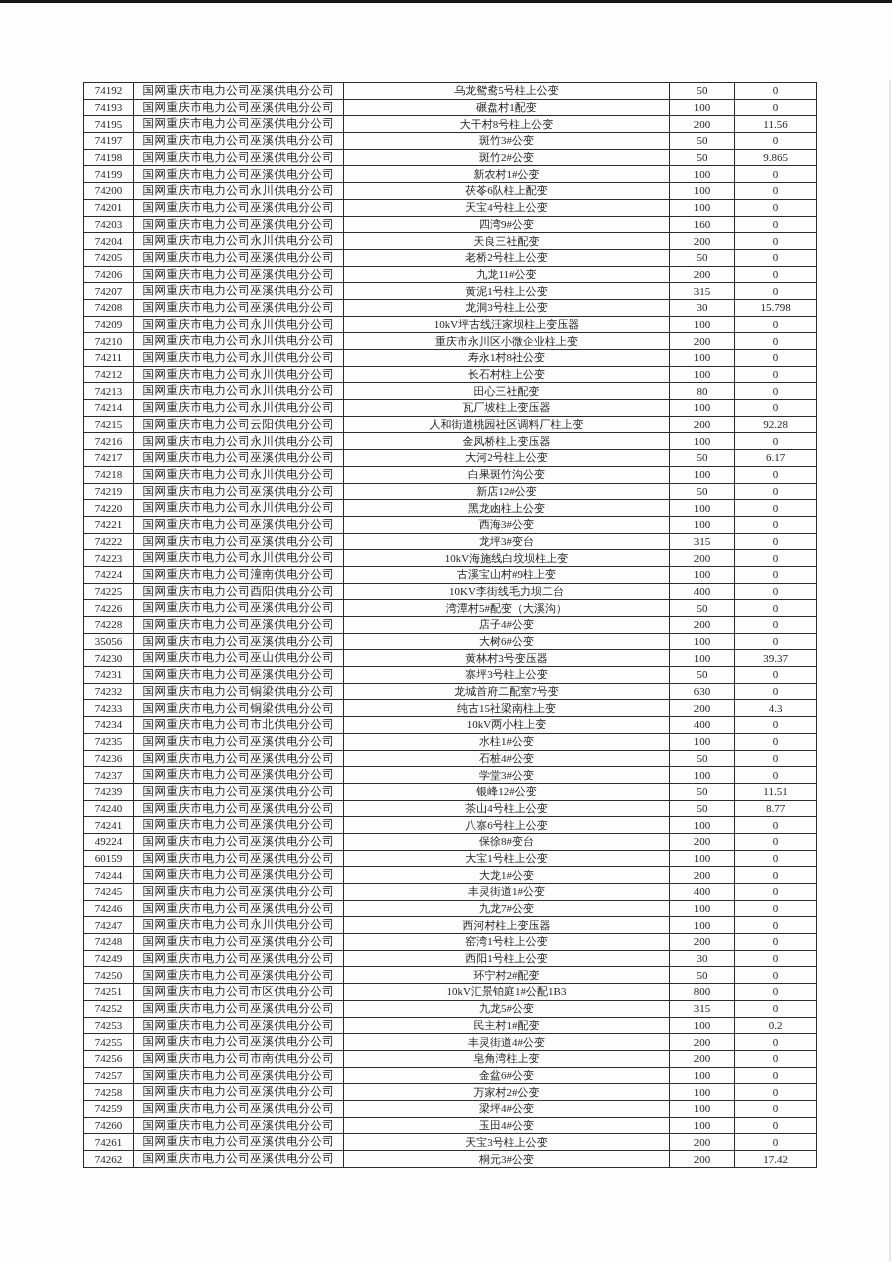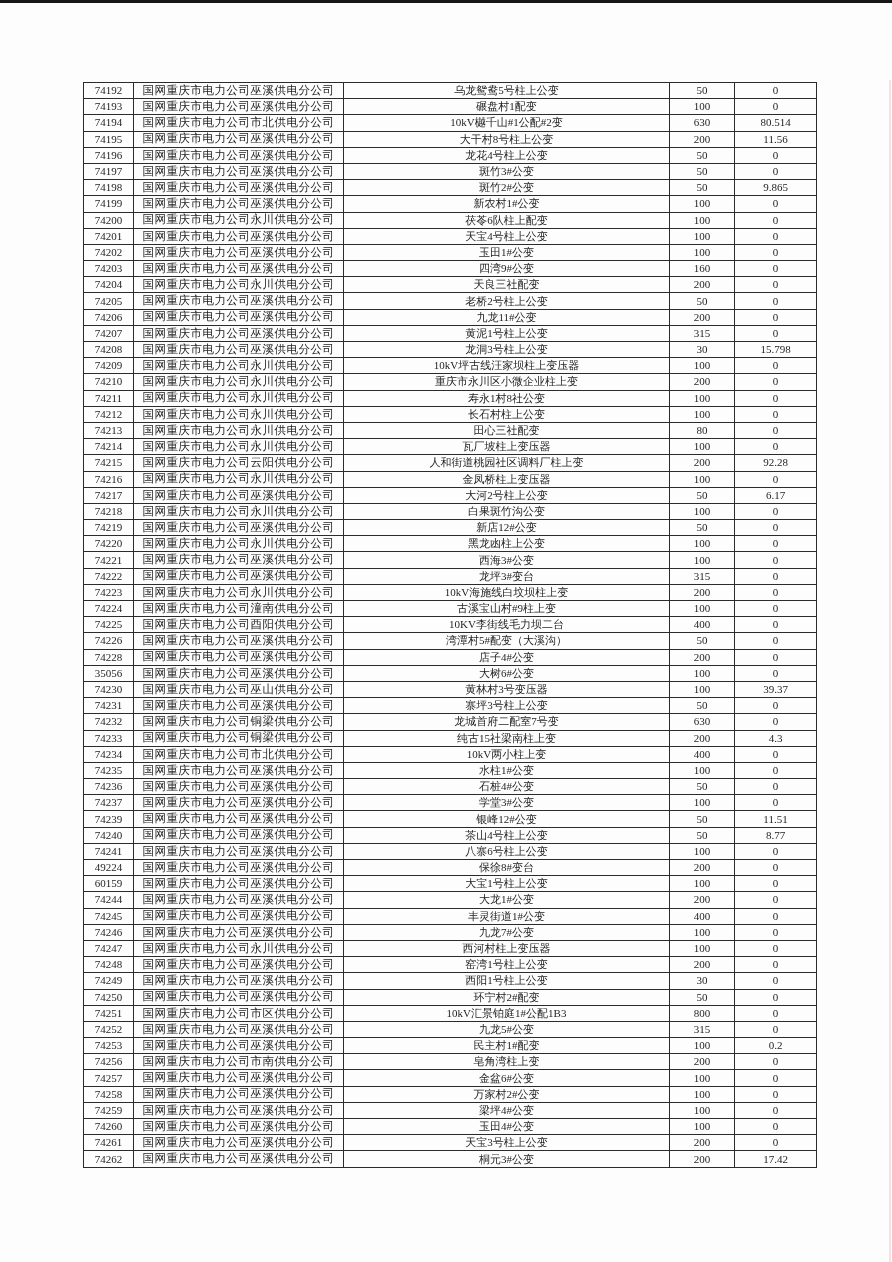"74194" tr { html: <tr> <td>74194</td> <td>国网重庆市电力公司市北供电分公司</td> <td>10kV樾千山#1公配#2变</td> <td>630</td> <td>80.514</td> </tr> -> none }
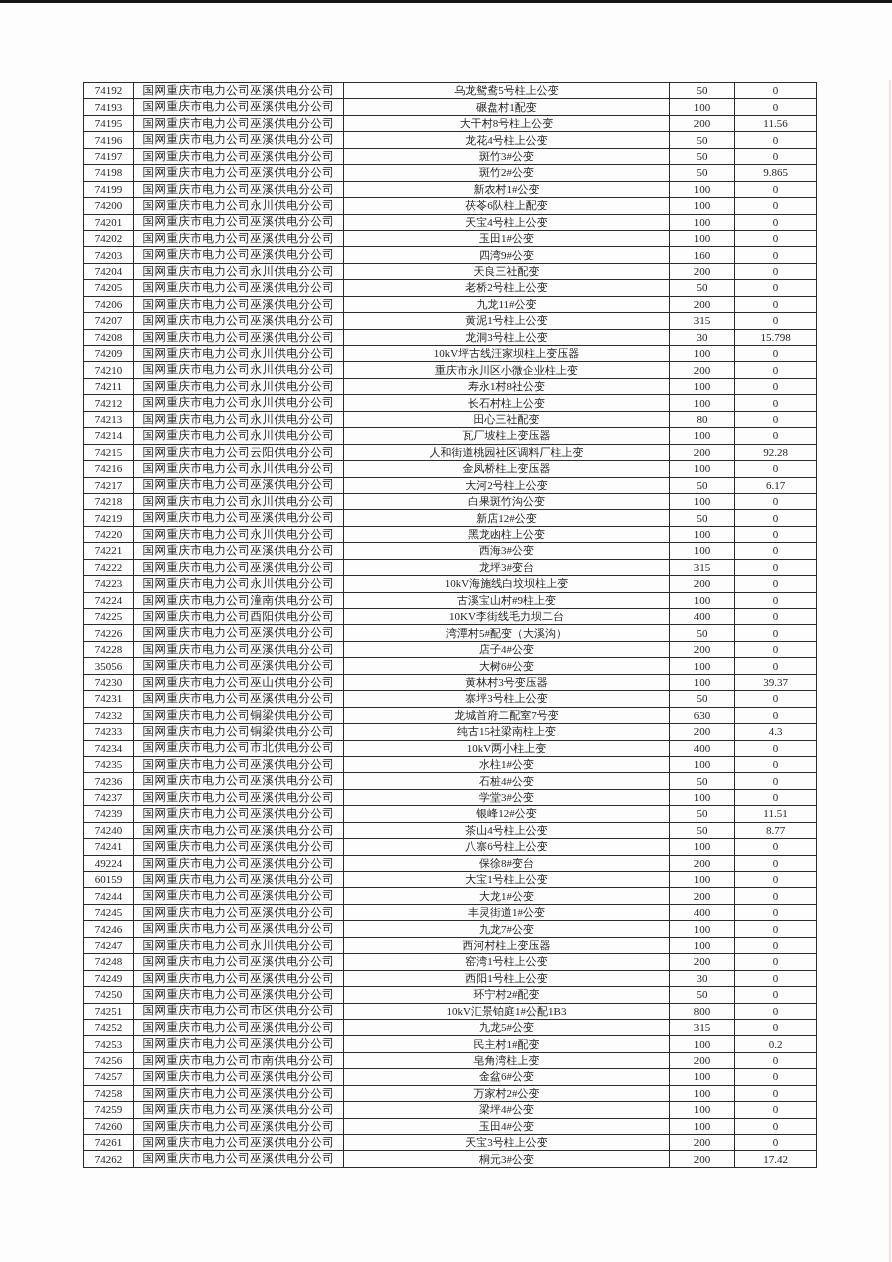"74196" tr { html: <tr> <td>74196</td> <td>国网重庆市电力公司巫溪供电分公司</td> <td>龙花4号柱上公变</td> <td>50</td> <td>0</td> </tr> -> none }
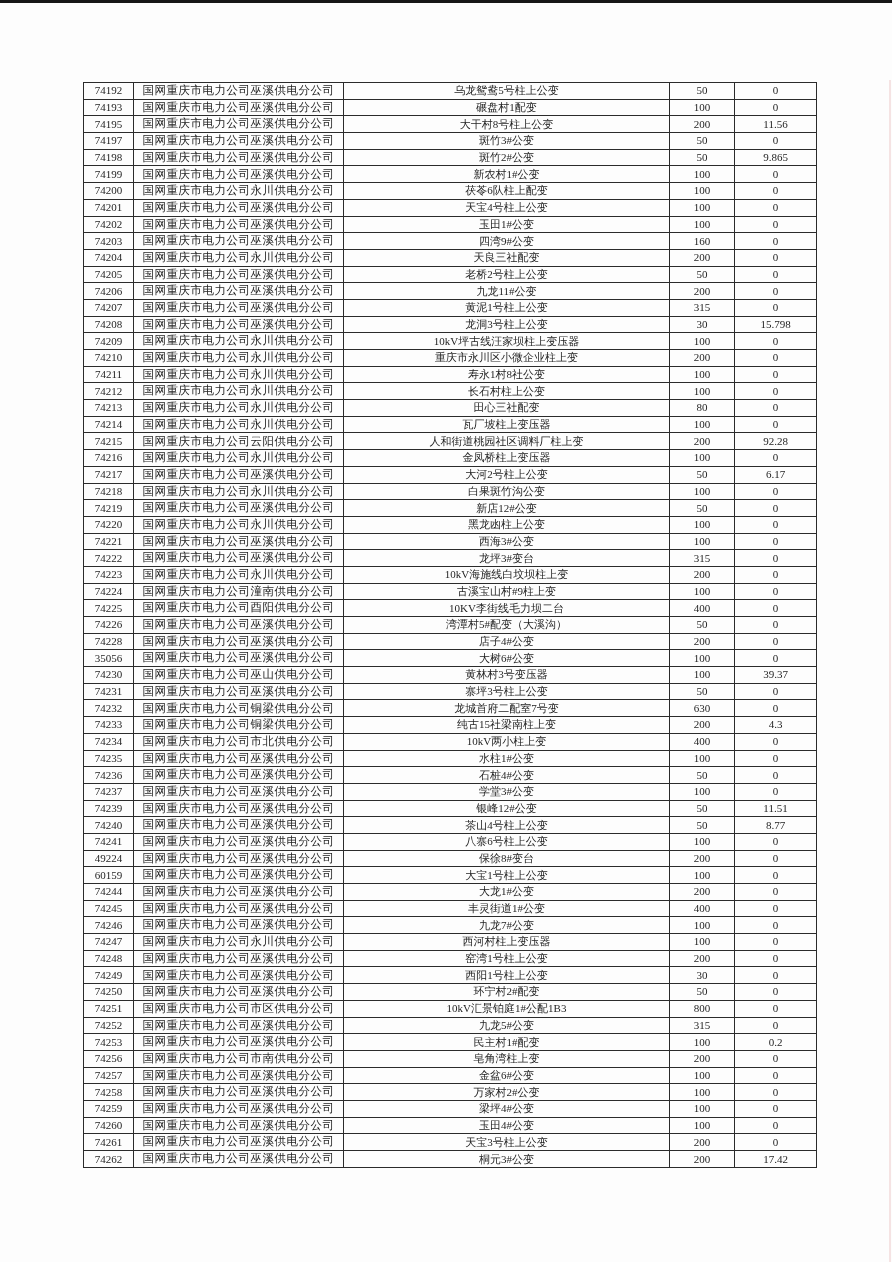"74202" tr { html: <tr> <td>74202</td> <td>国网重庆市电力公司巫溪供电分公司</td> <td>玉田1#公变</td> <td>100</td> <td>0</td> </tr> -> none }
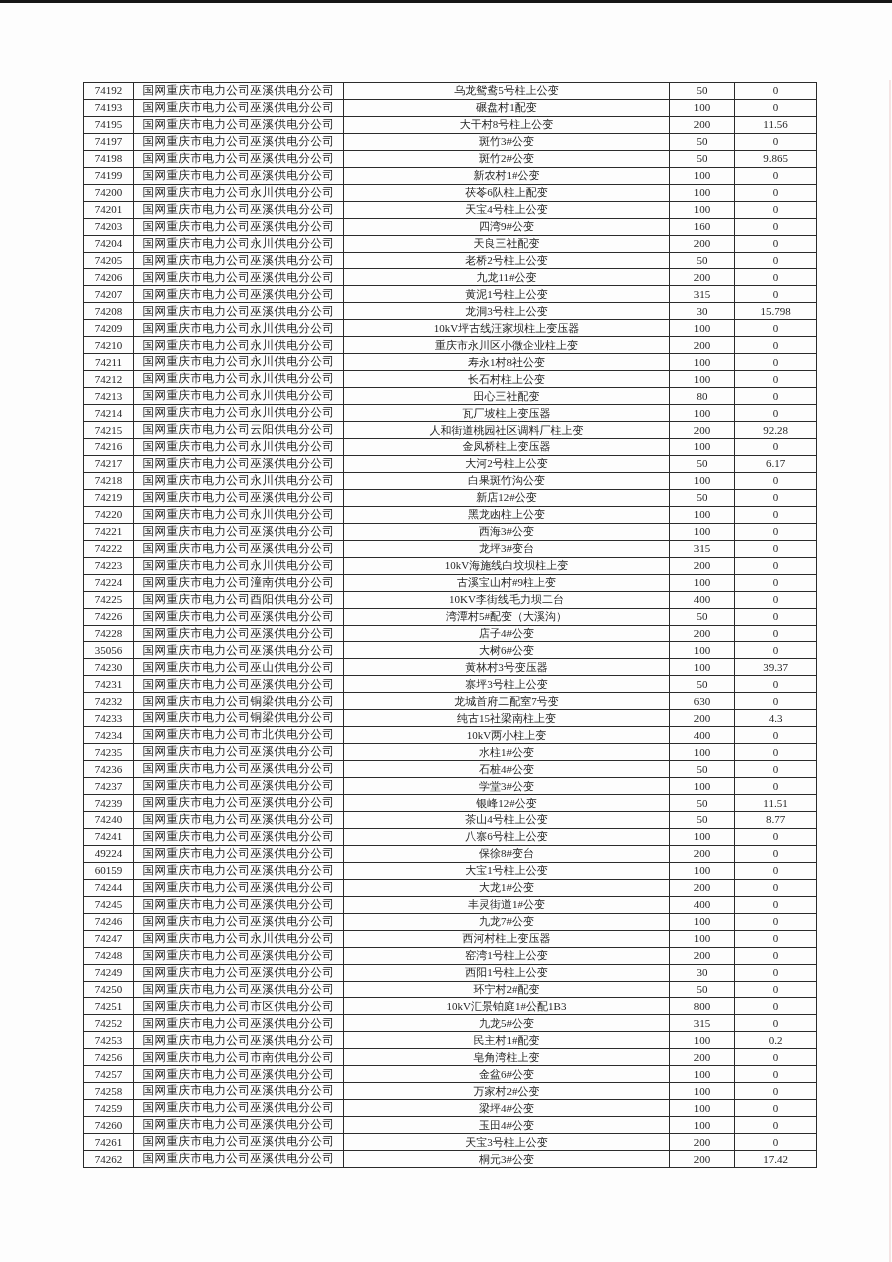"74255" tr { html: none -> <tr> <td>74255</td> <td>国网重庆市电力公司巫溪供电分公司</td> <td>丰灵街道4#公变</td> <td>200</td> <td>0</td> </tr> }
